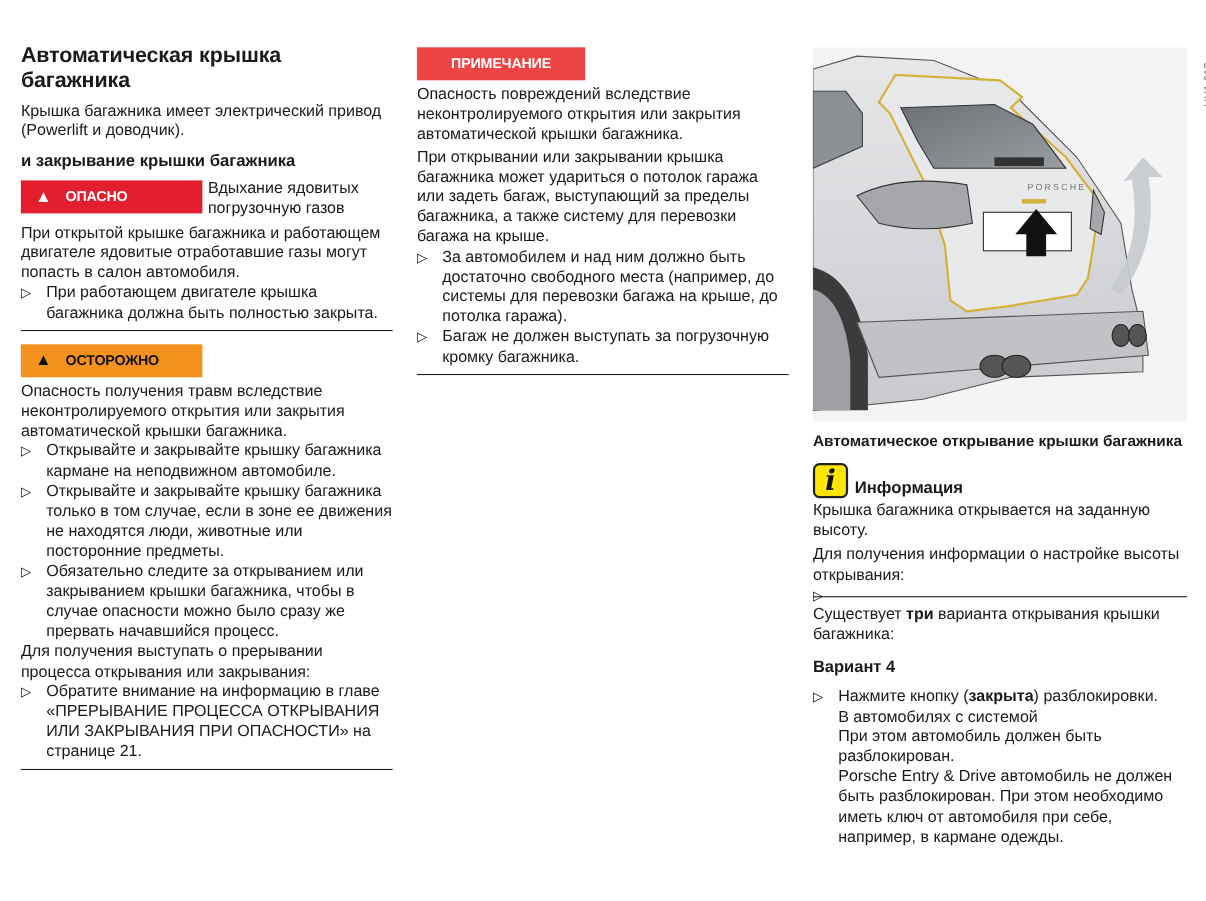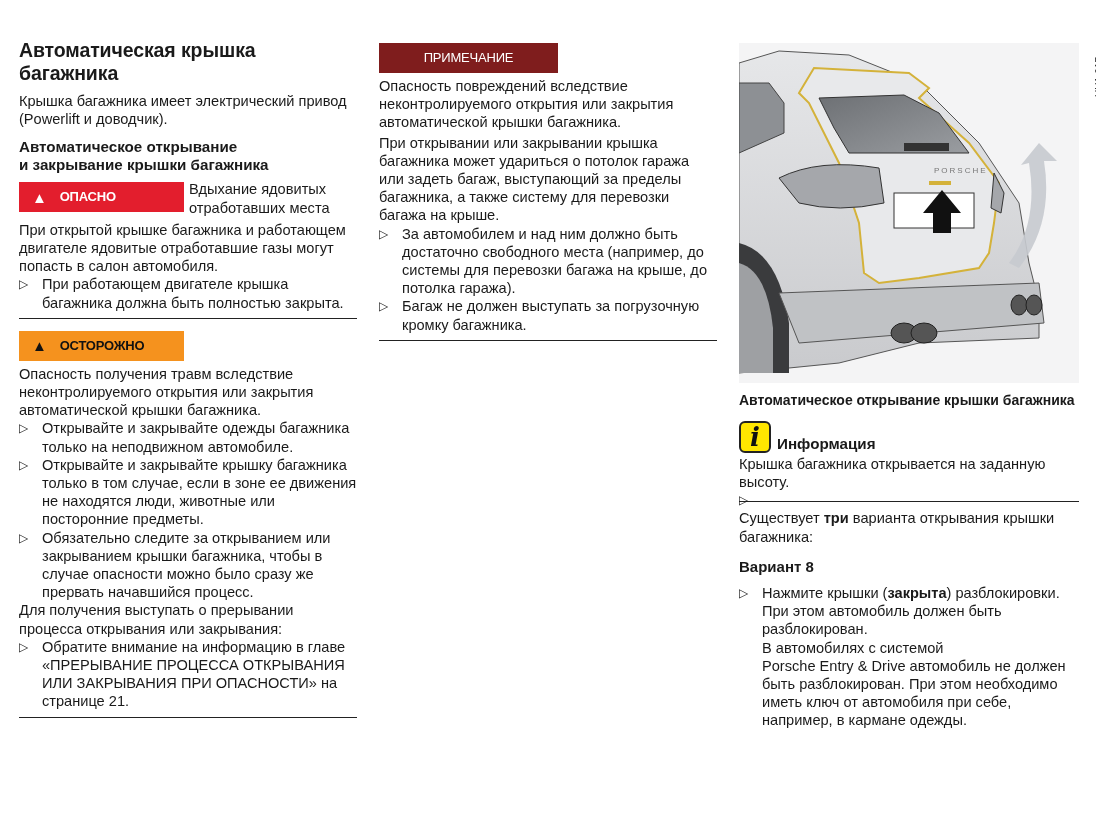"ПРИМЕЧАНИЕ" .note-badge { background: #7f1d1d -> #ef4444; font-weight: normal -> bold; width: 179px -> 153px }
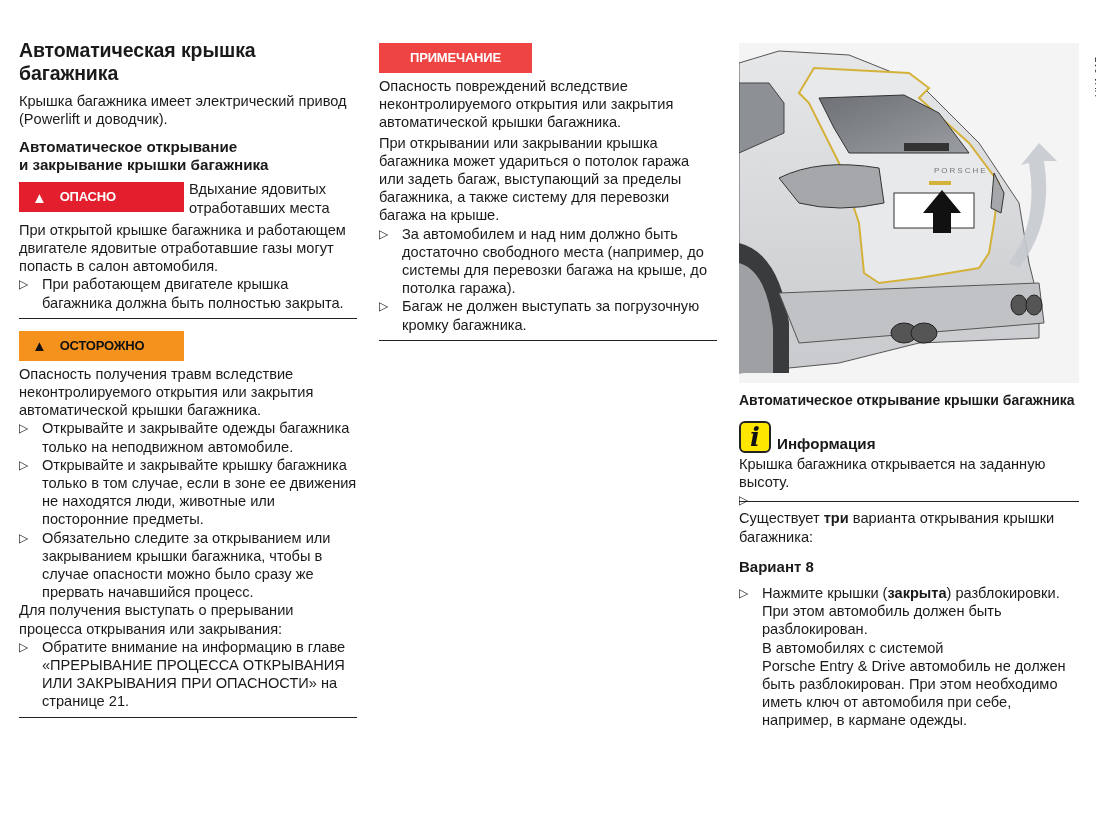"Автоматическое открывание" div { html: <div>Автоматическое открывание</div> -> none }
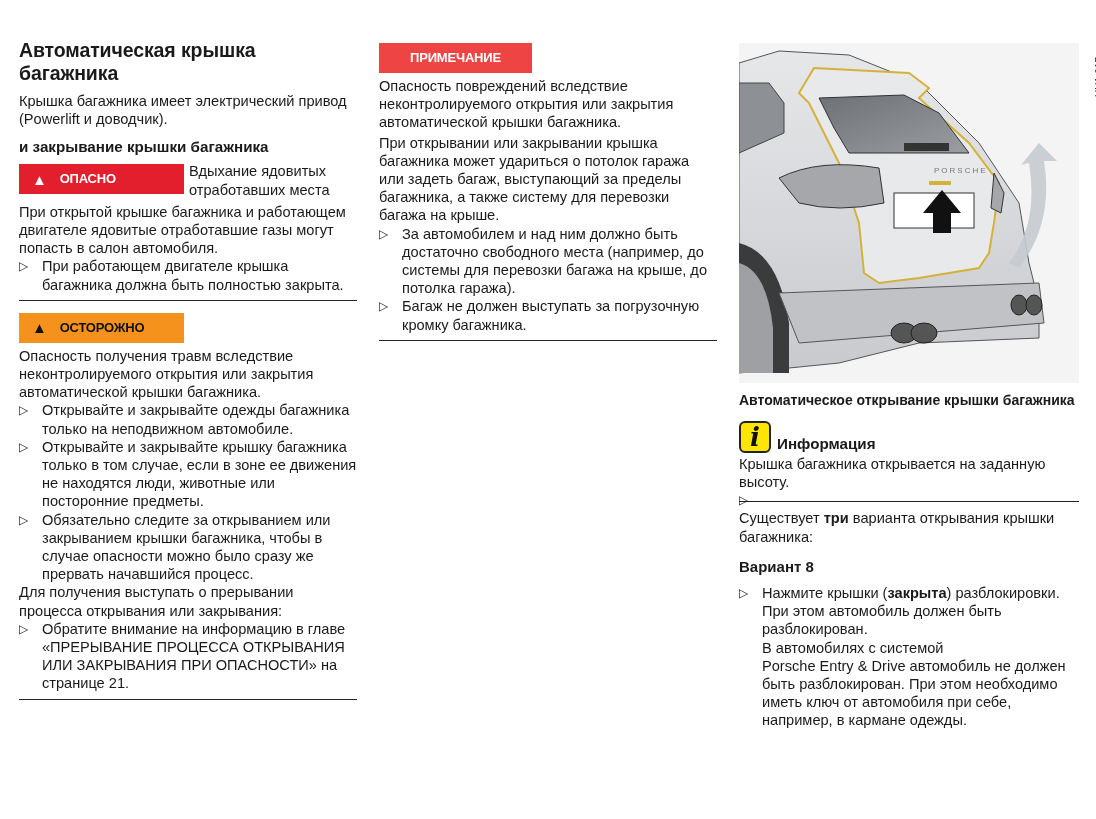"Вдыхание ядовитых отработавших места" div.alert-text { text: отработавших места -> погрузочную газов }
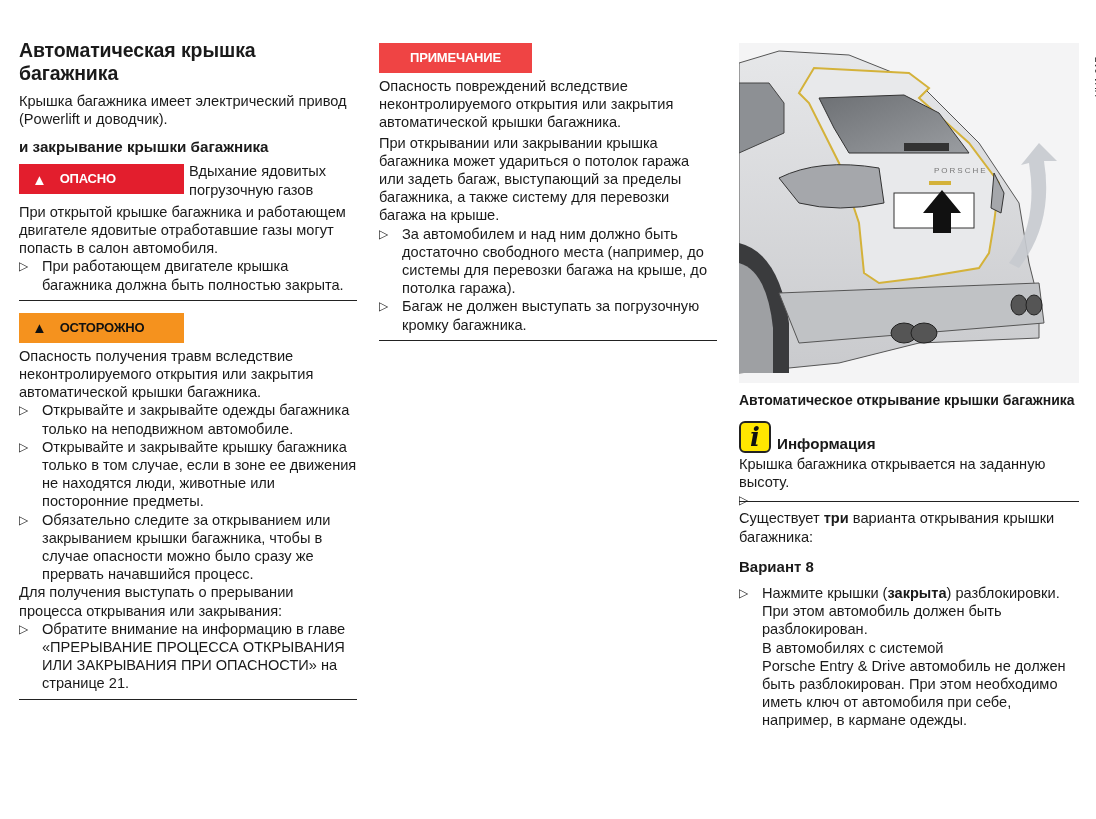"Открывайте и закрывайте одежды багажника" span { text: одежды багажника только -> крышку багажника кармане }
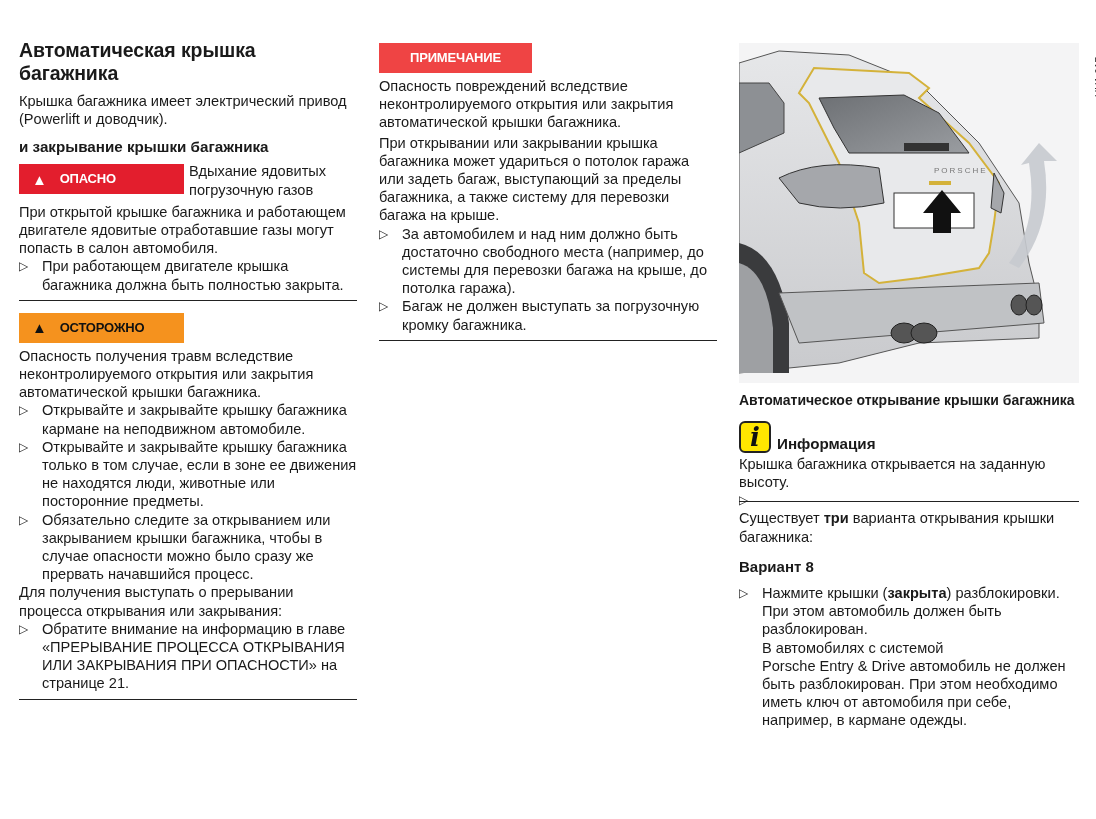"Для получения информации о настройке" p.p { html: none -> <p>Для получения информации о настройке высоты открывания:</p> }
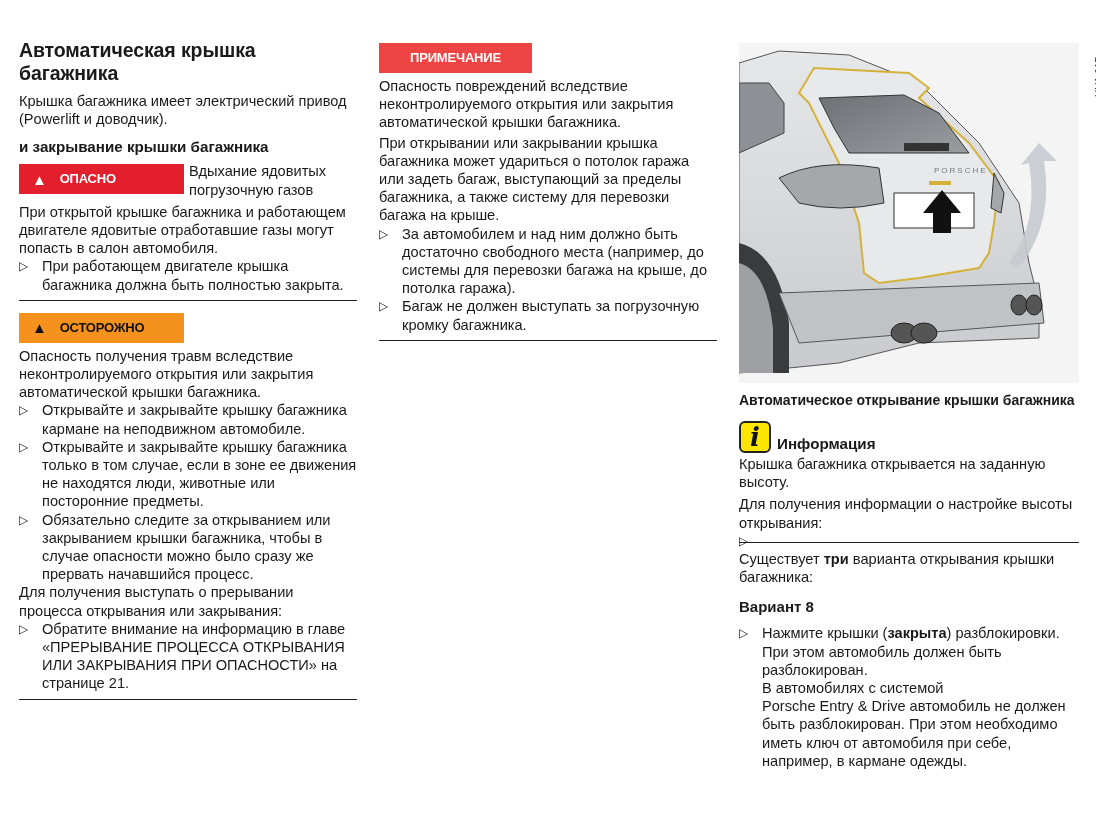"Вариант 8" div.variant { text: 8 -> 4 }
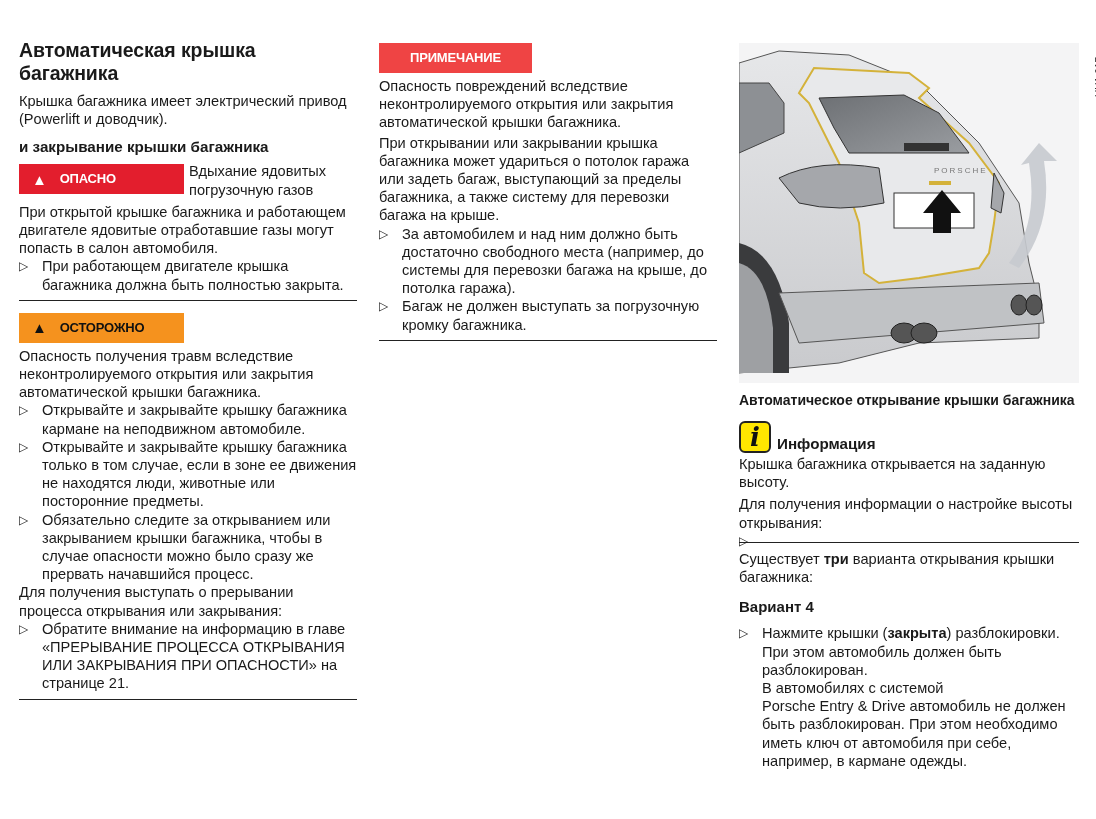"Нажмите крышки (" span { text: крышки -> кнопку }
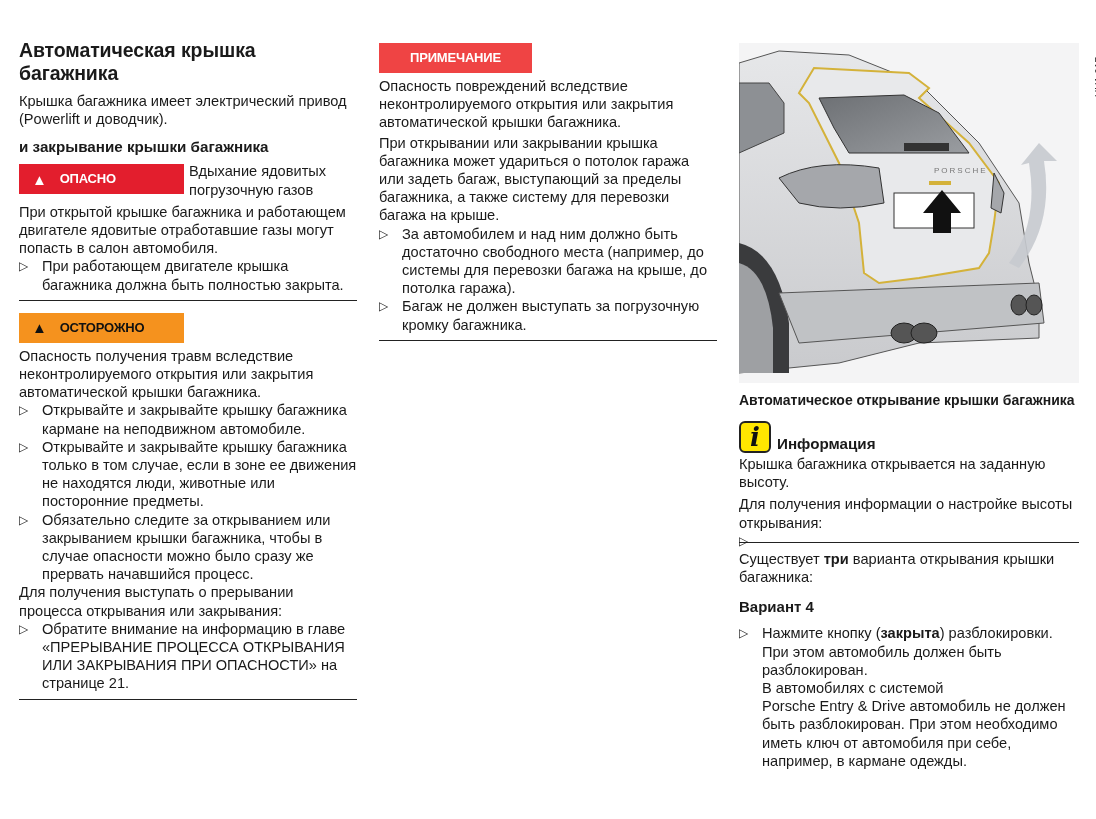"При этом автомобиль должен быть" div { order: before "В автомобилях с системой" -> after "В автомобилях с системой" }
